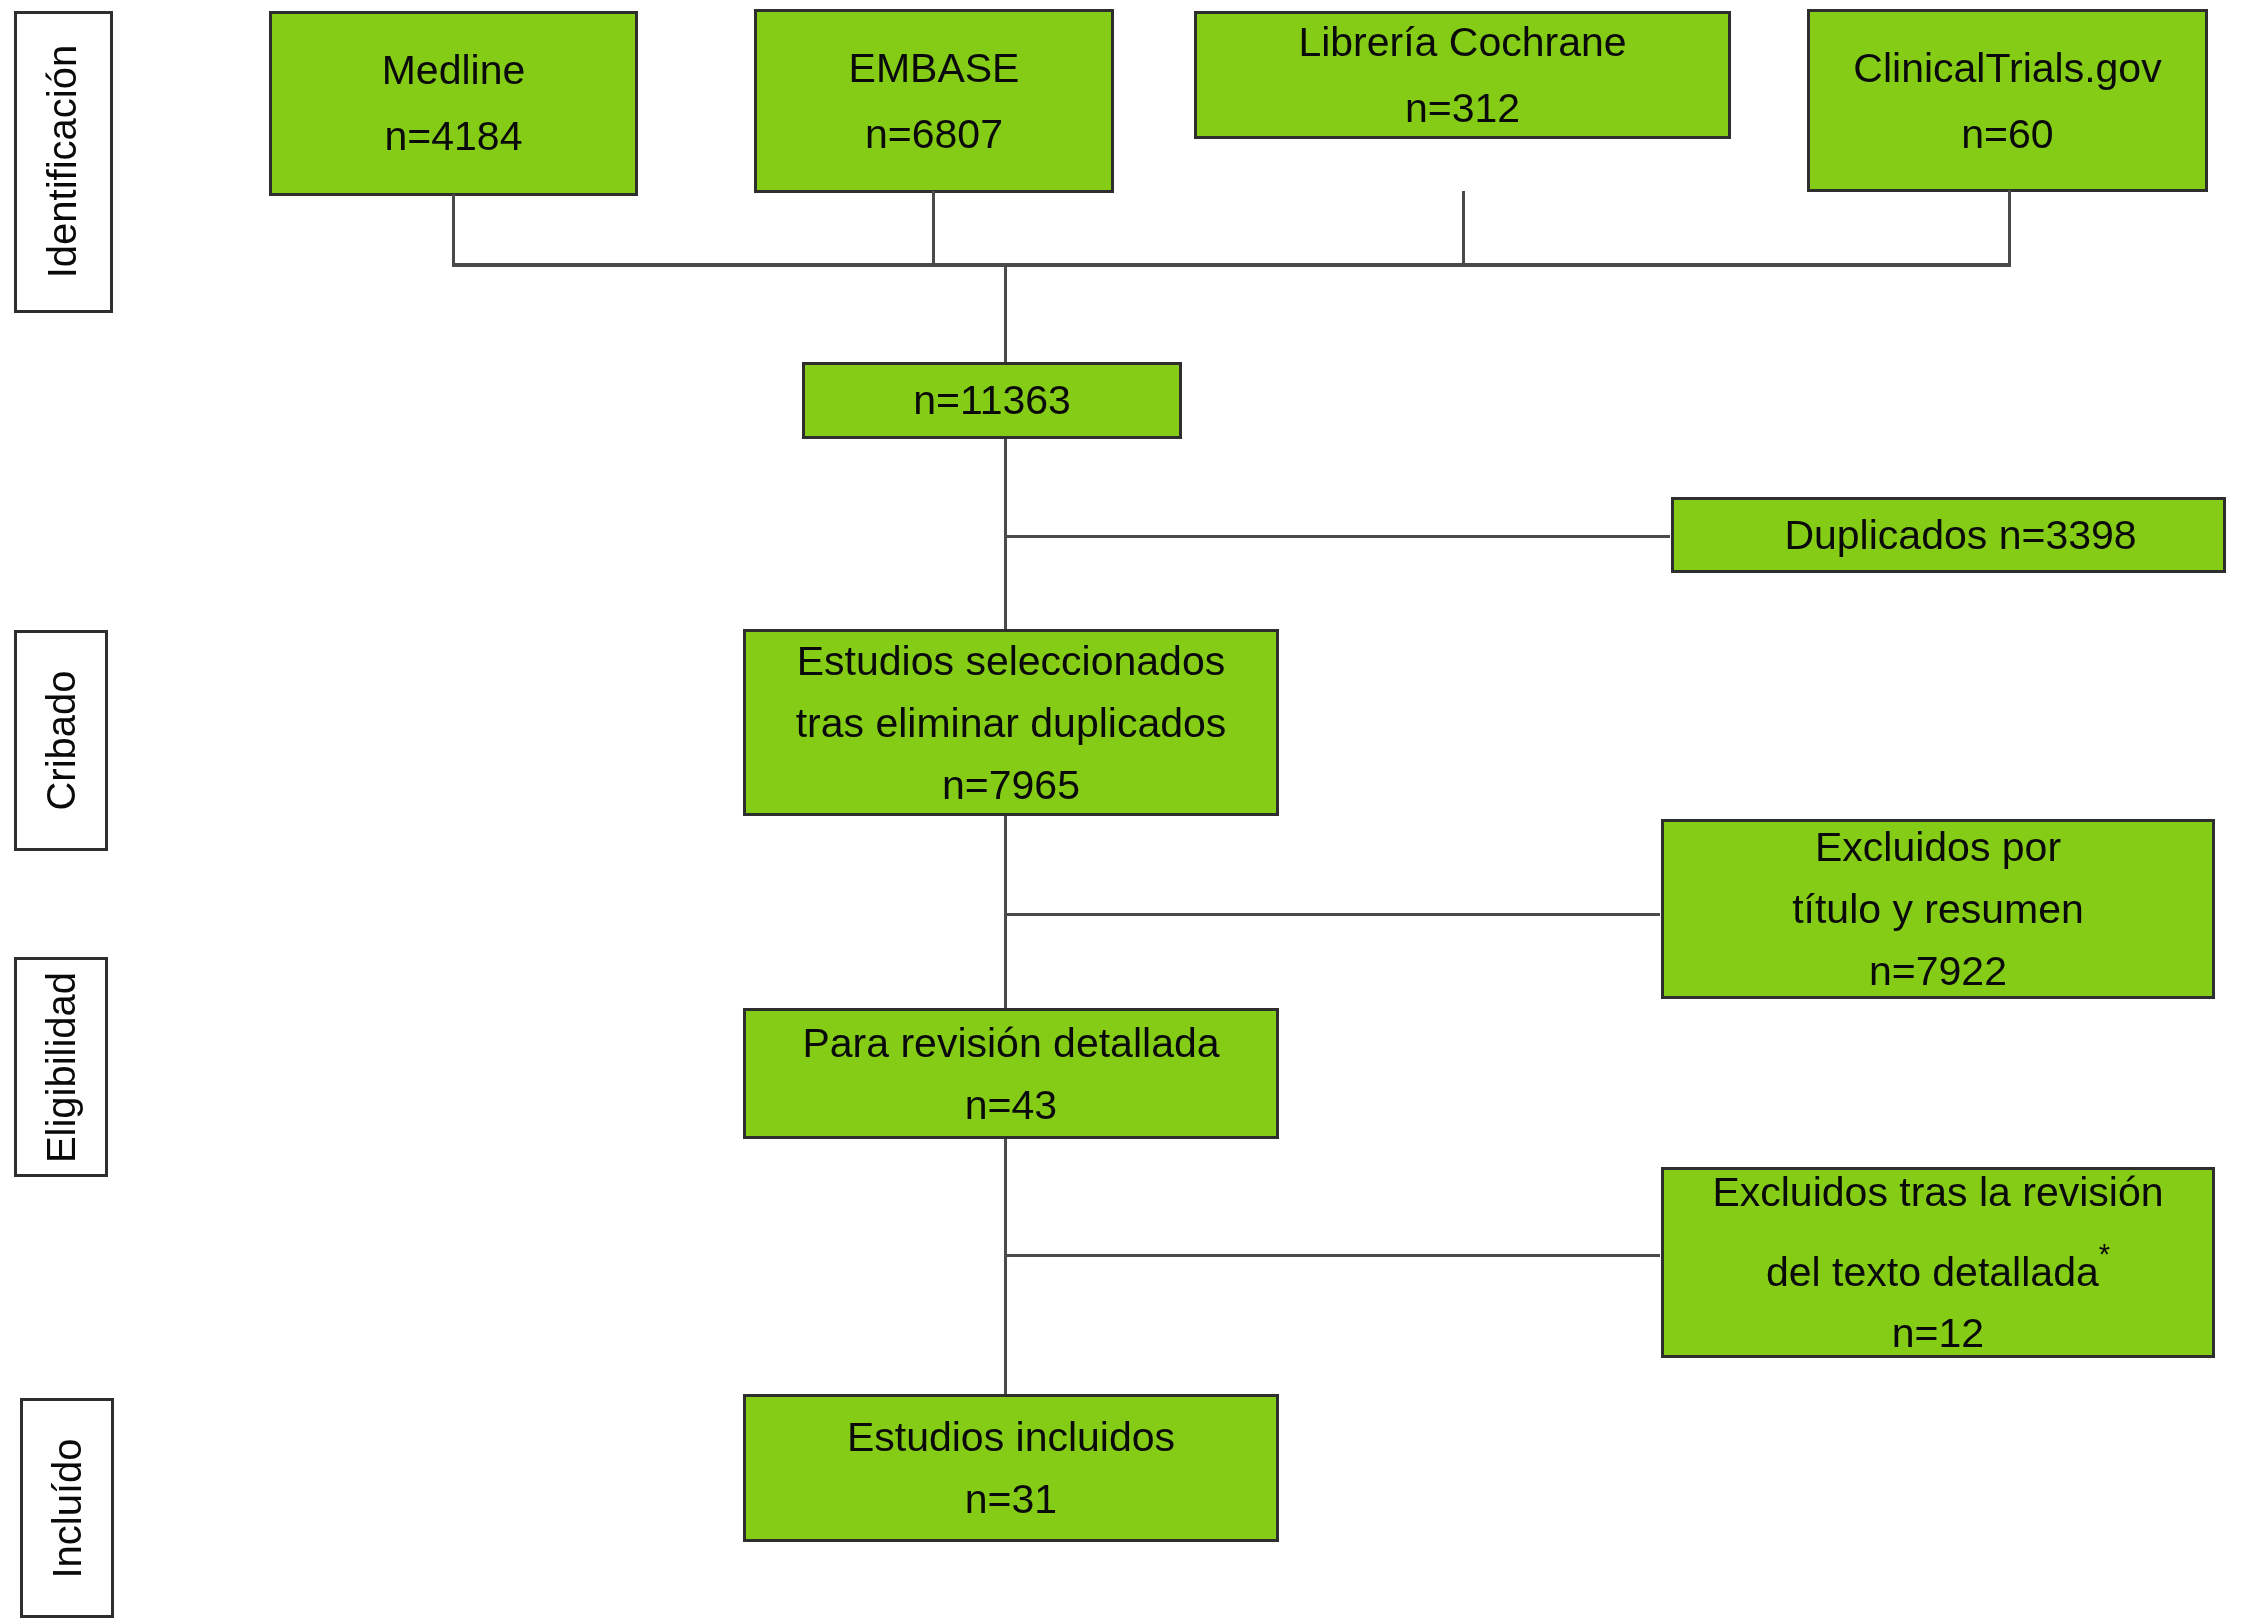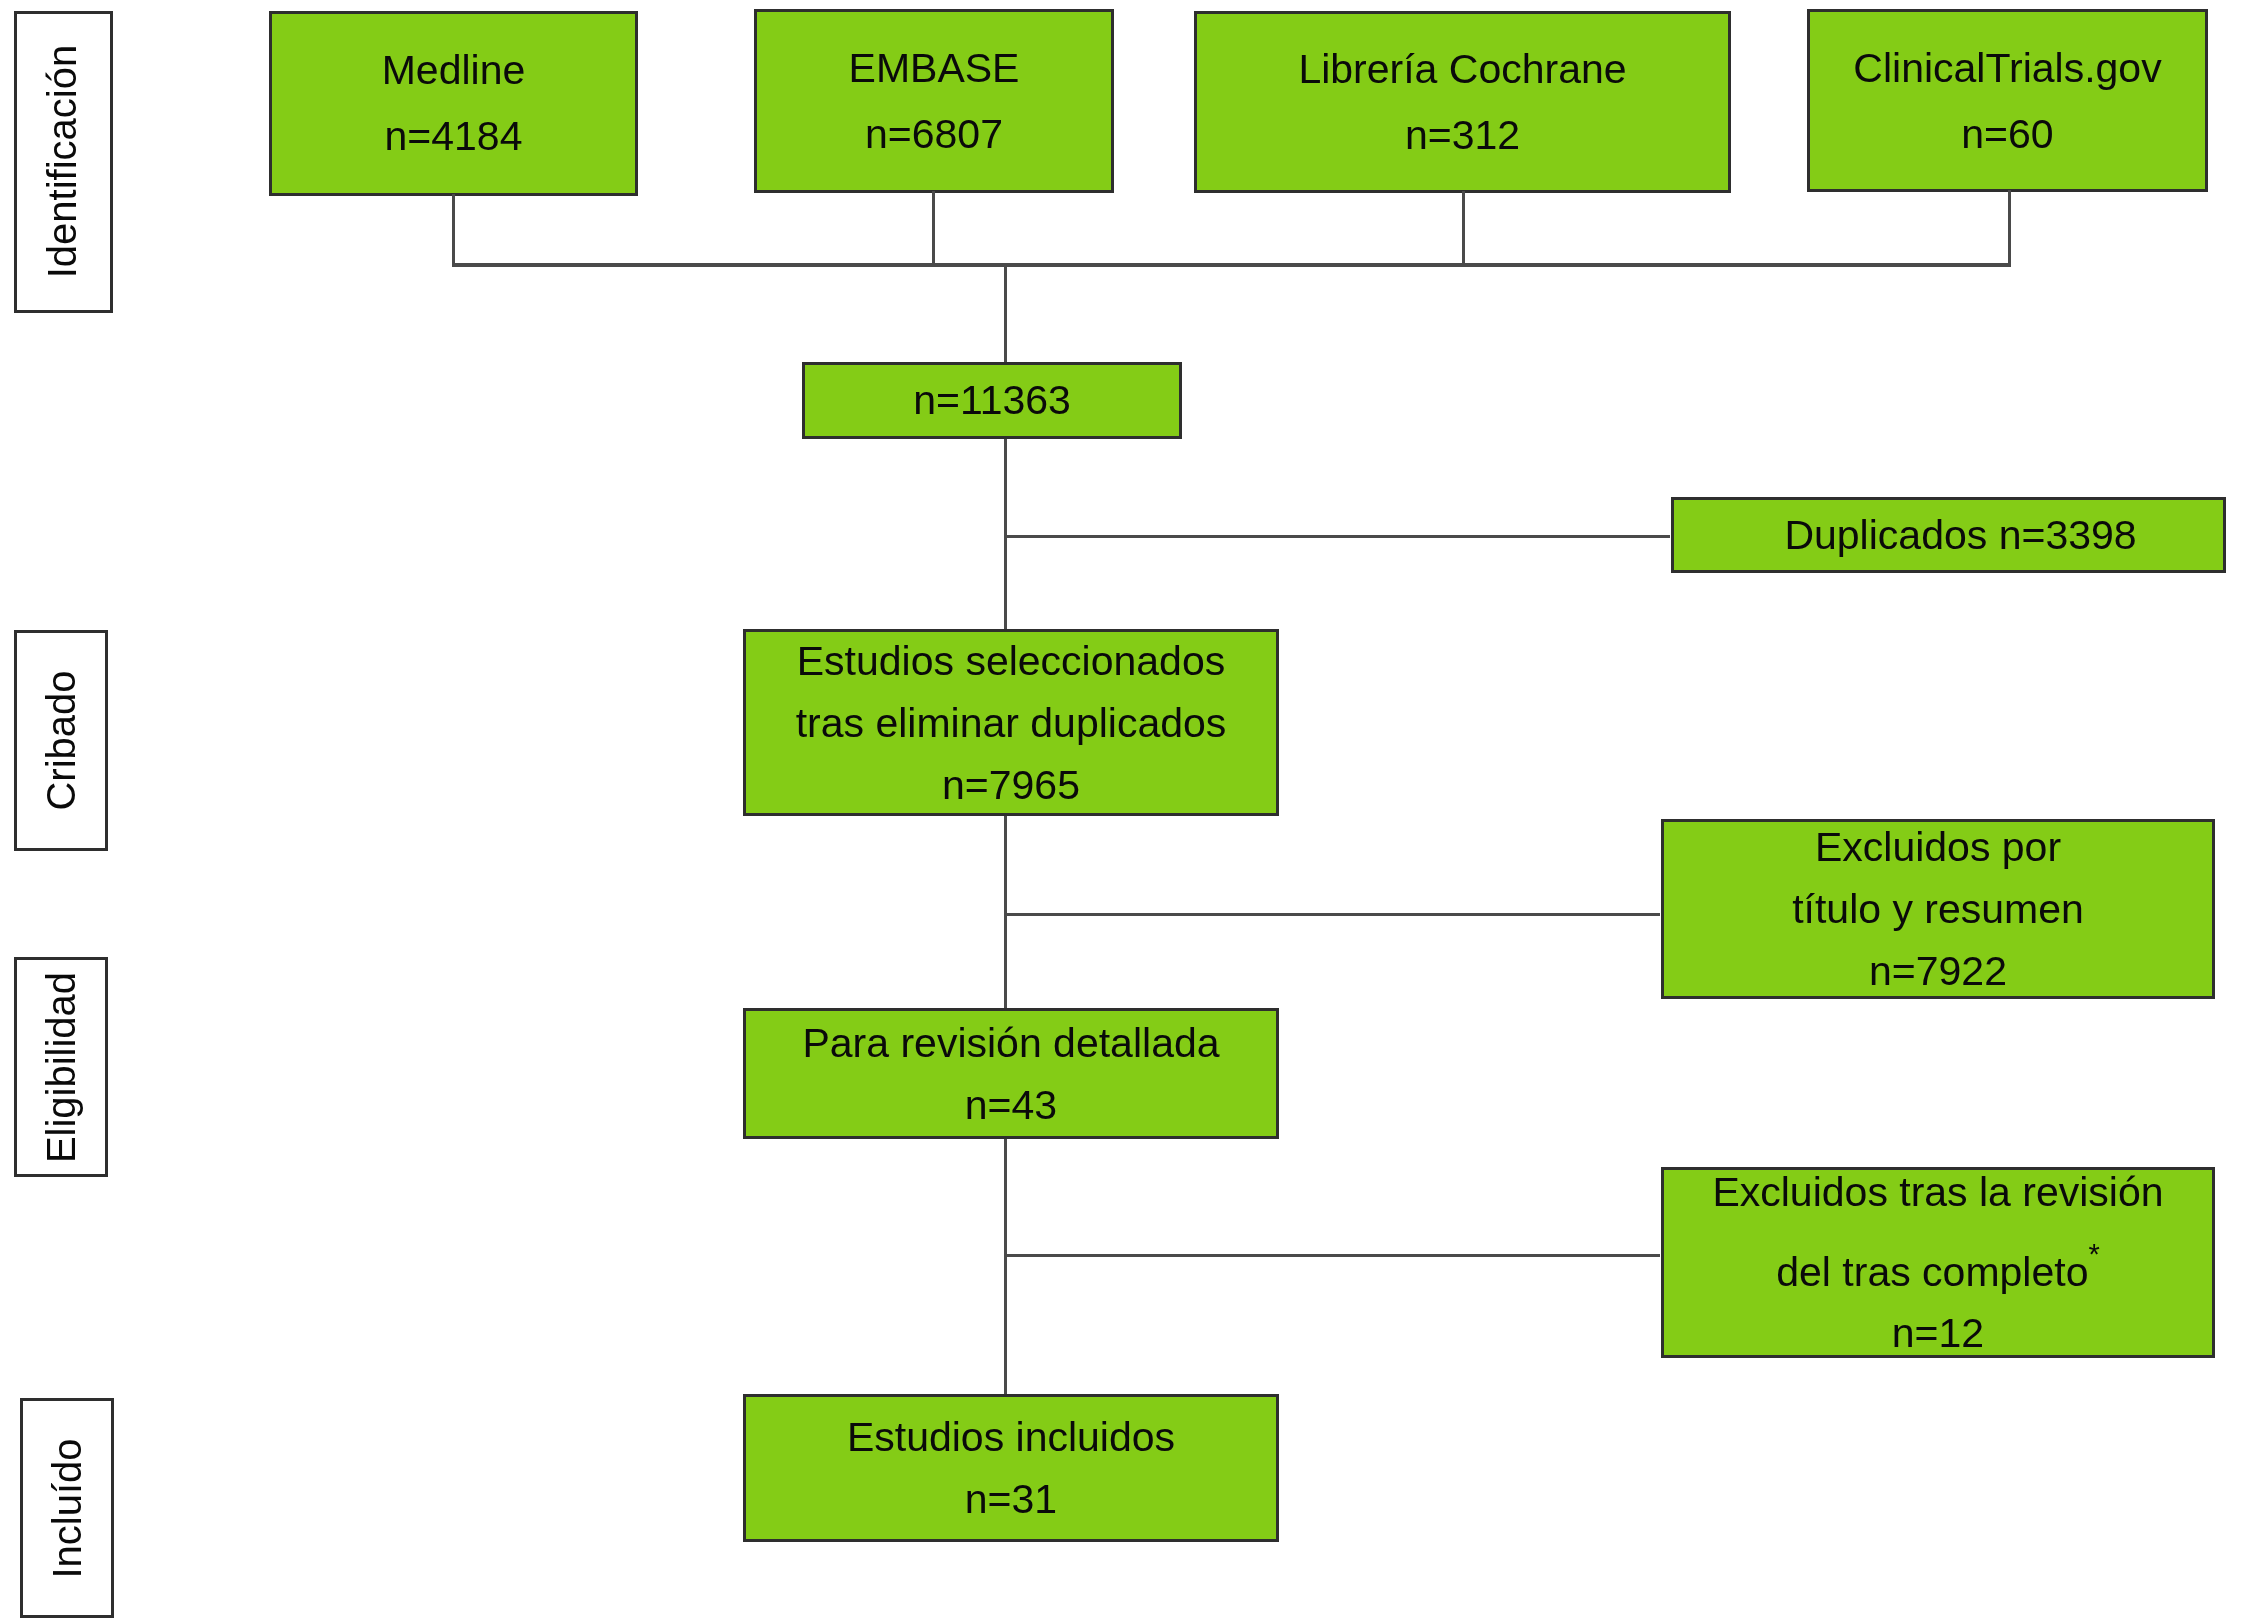"Librería Cochrane" div.box { height: 182px -> 128px }
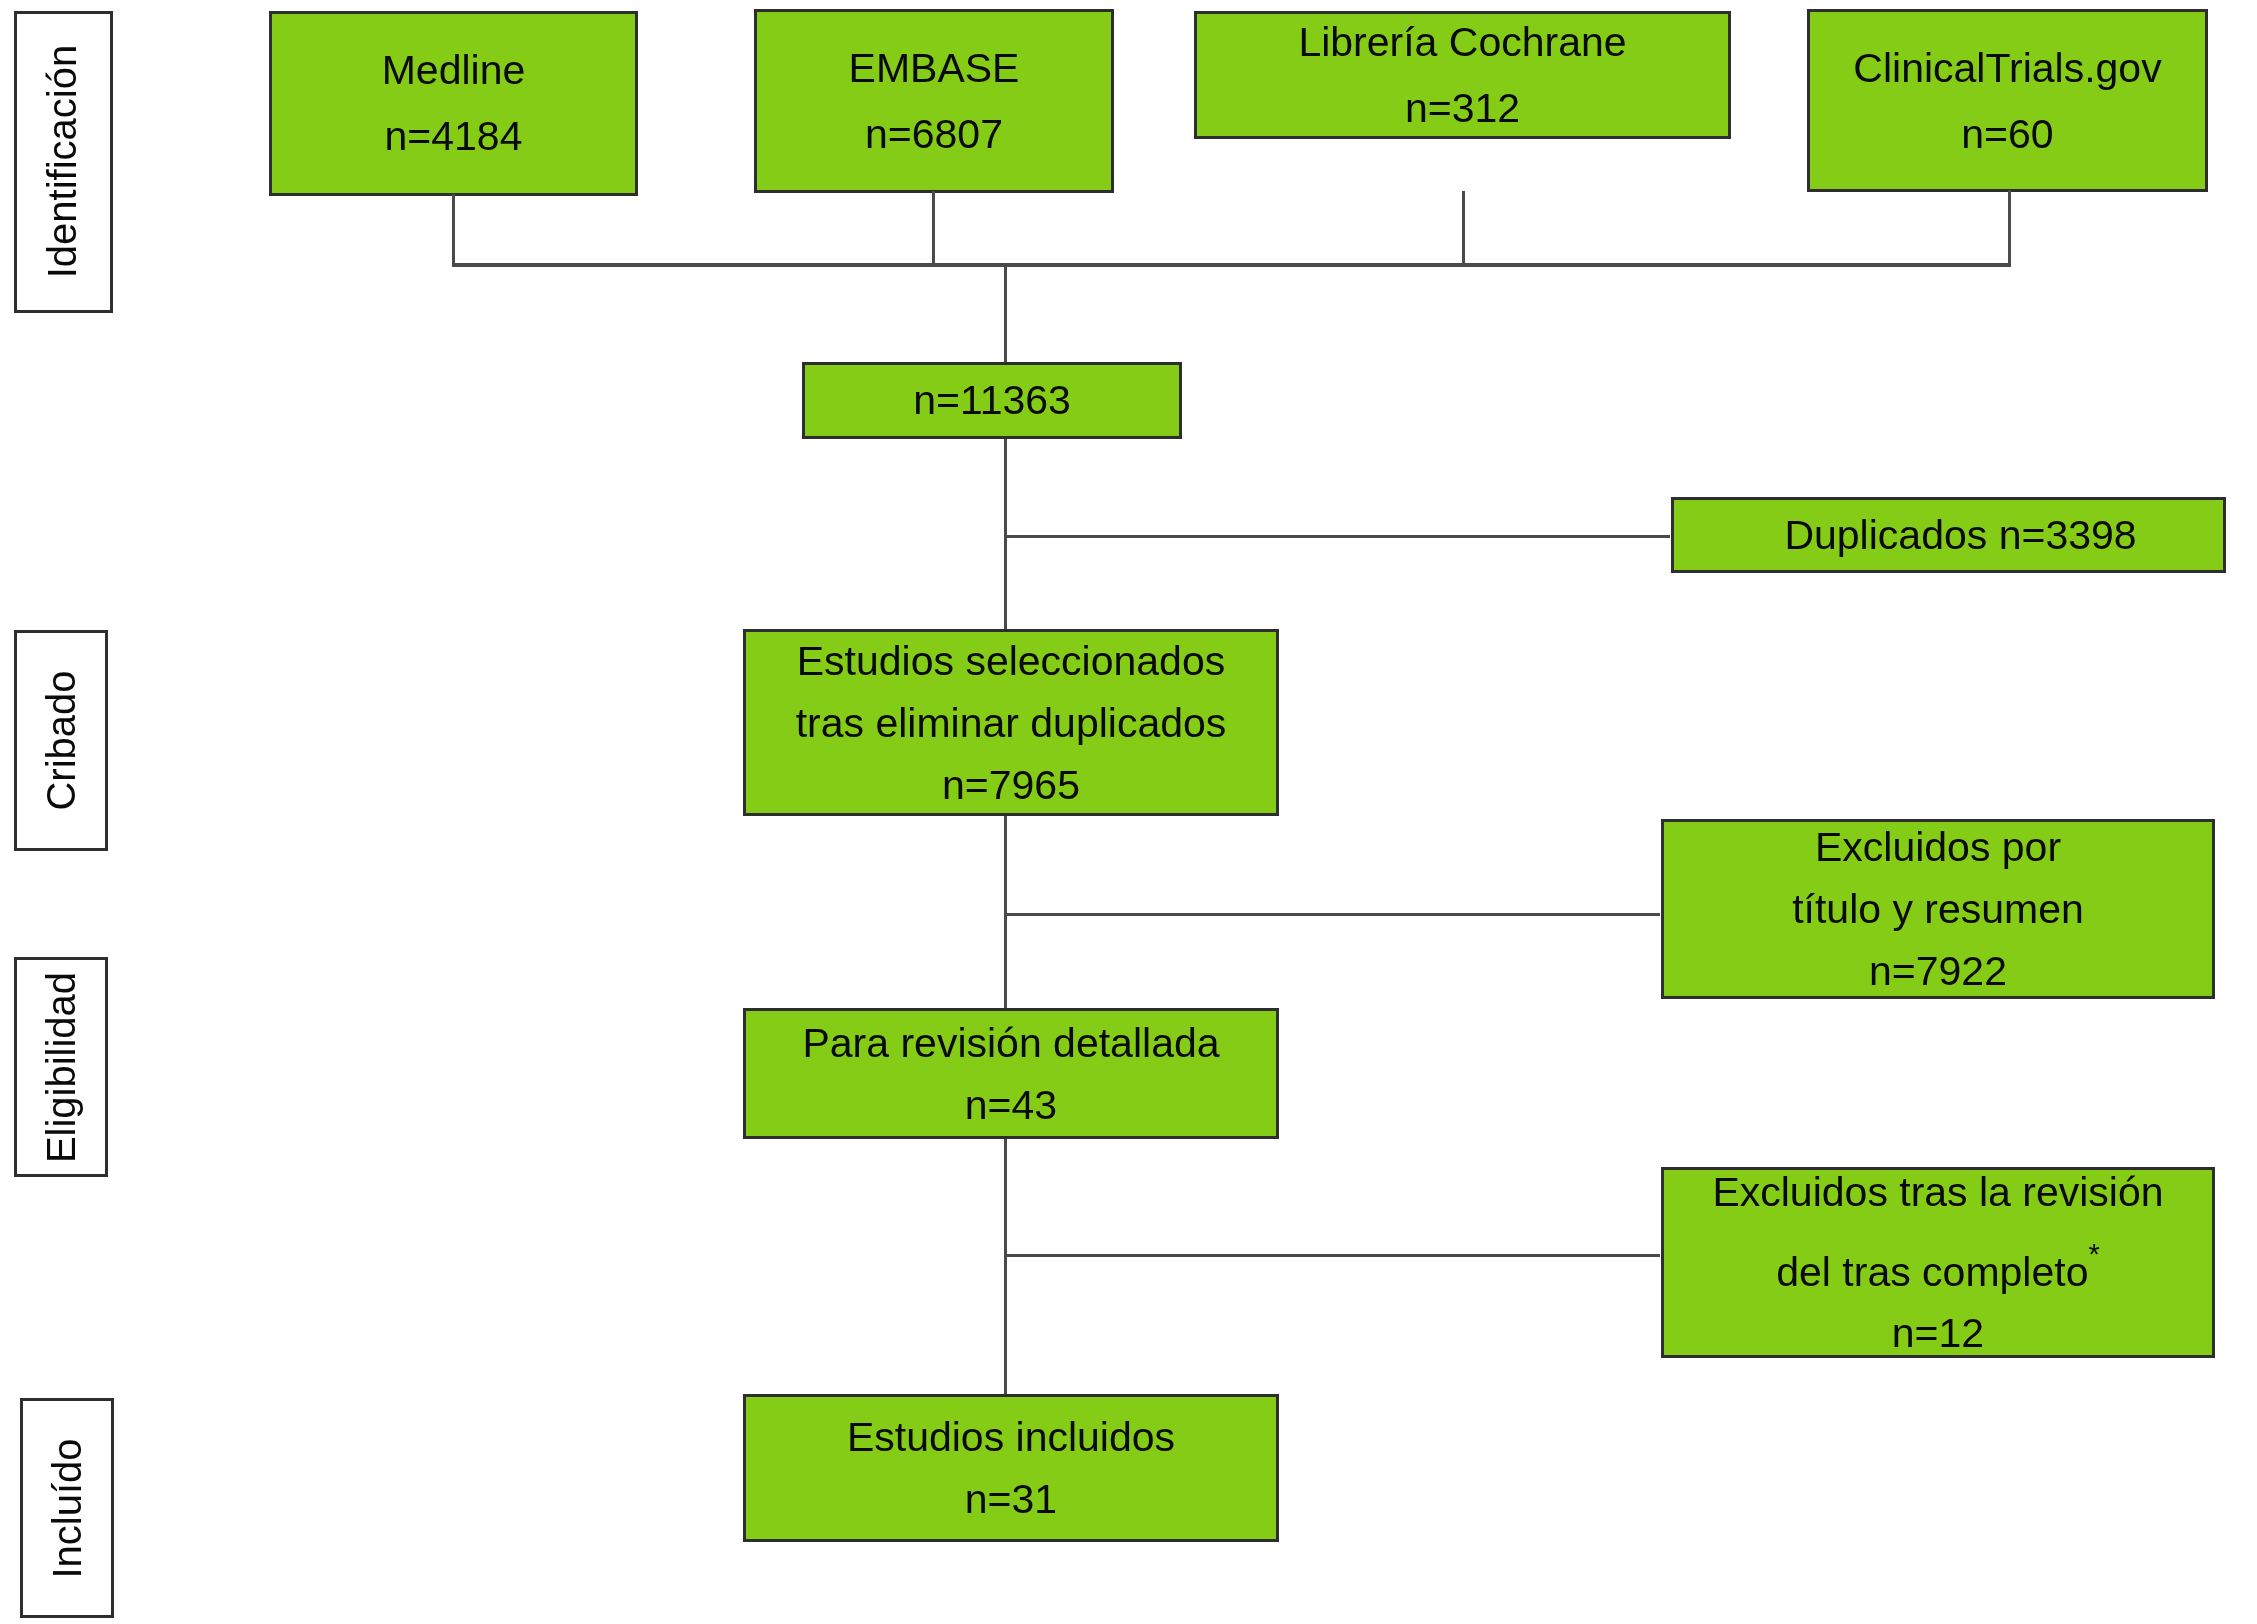"del tras completo" span { text: tras completo -> texto detallada }
